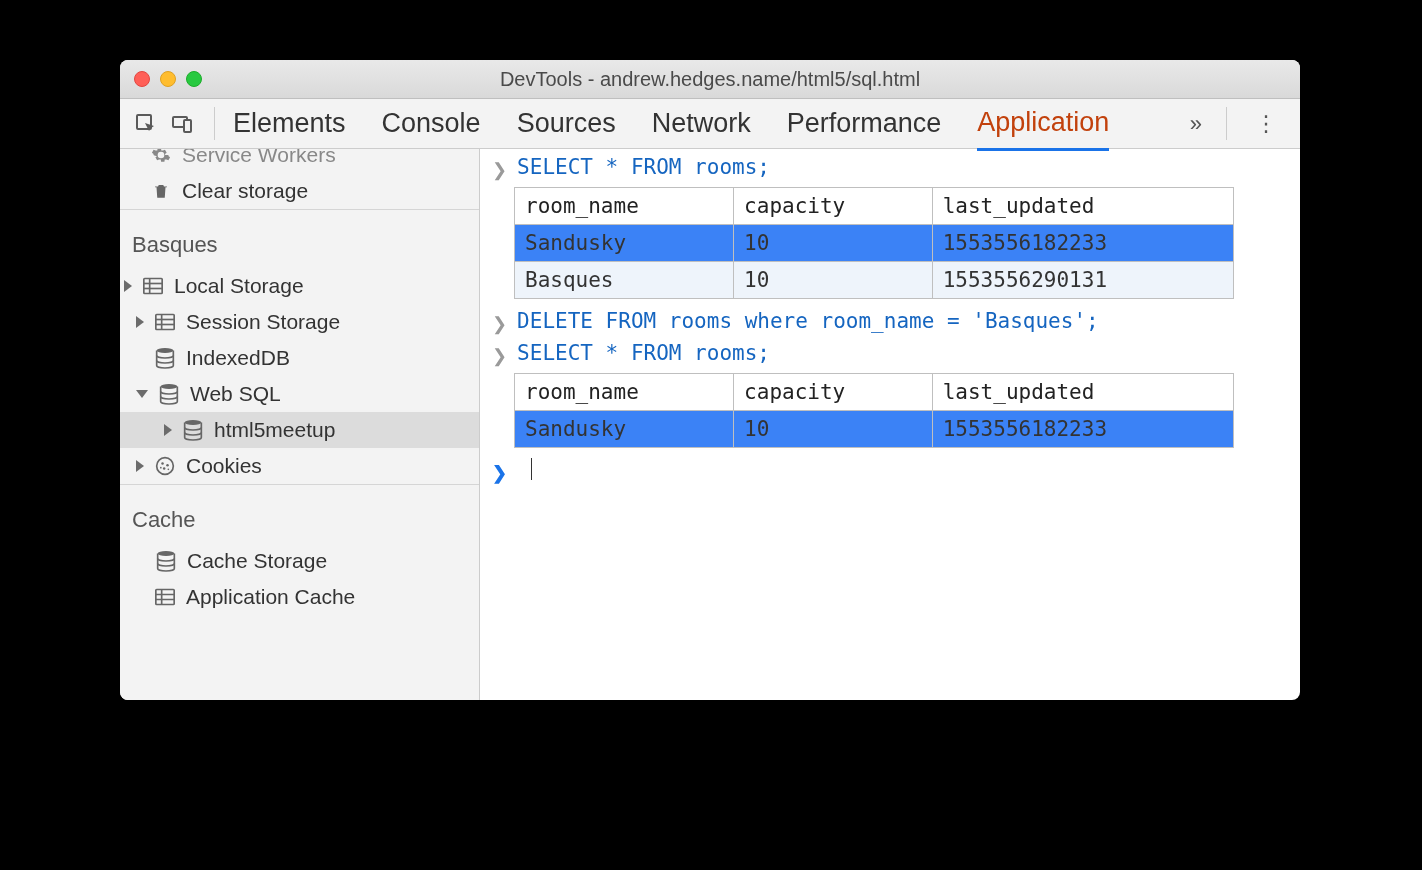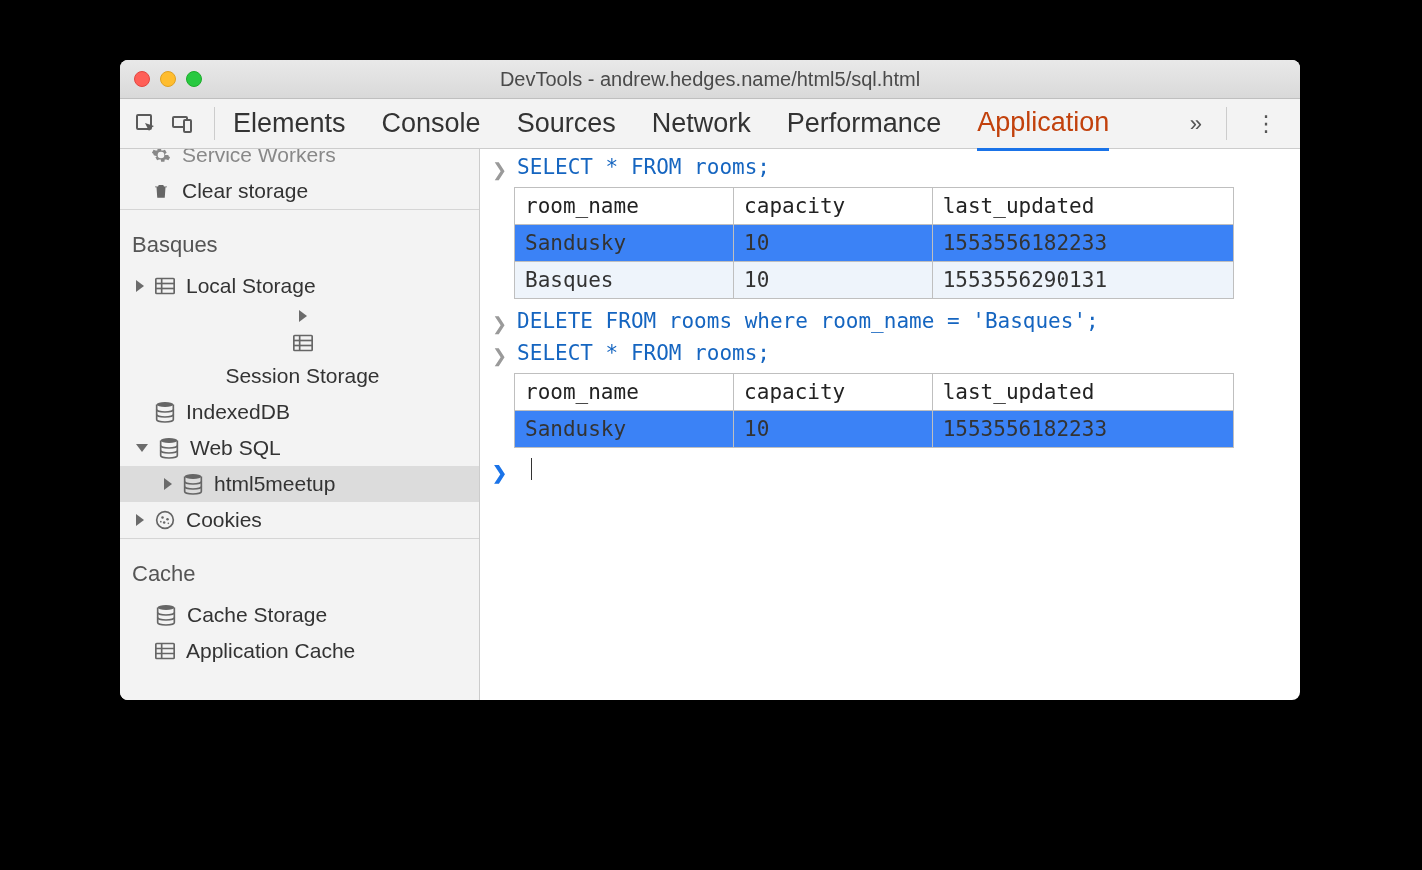"Local Storage" div.sb-row { padding-left: 16px -> 4px }
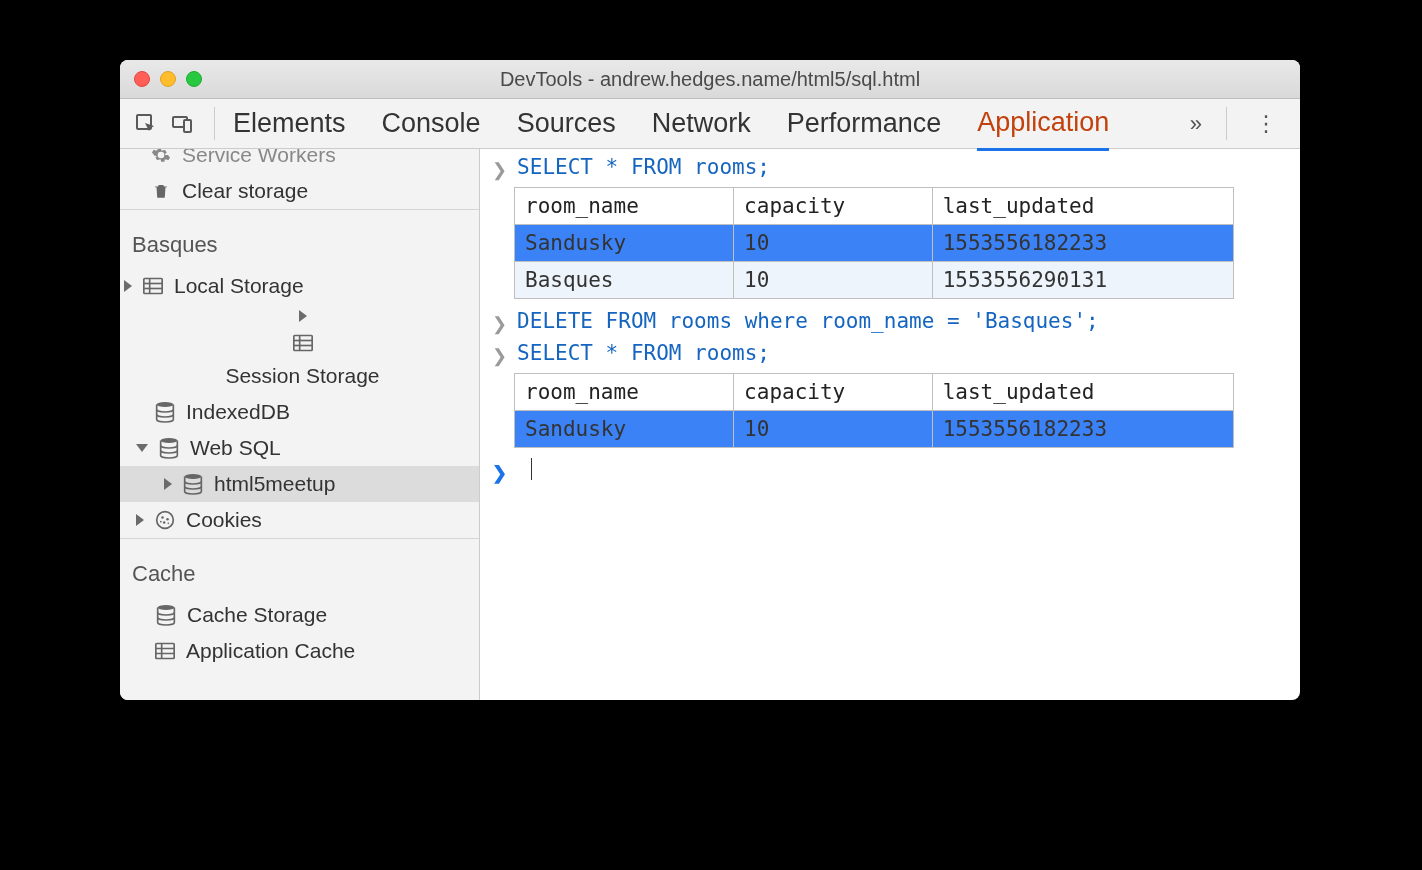"Session Storage" div.sb-row { flex-direction: column -> none }
